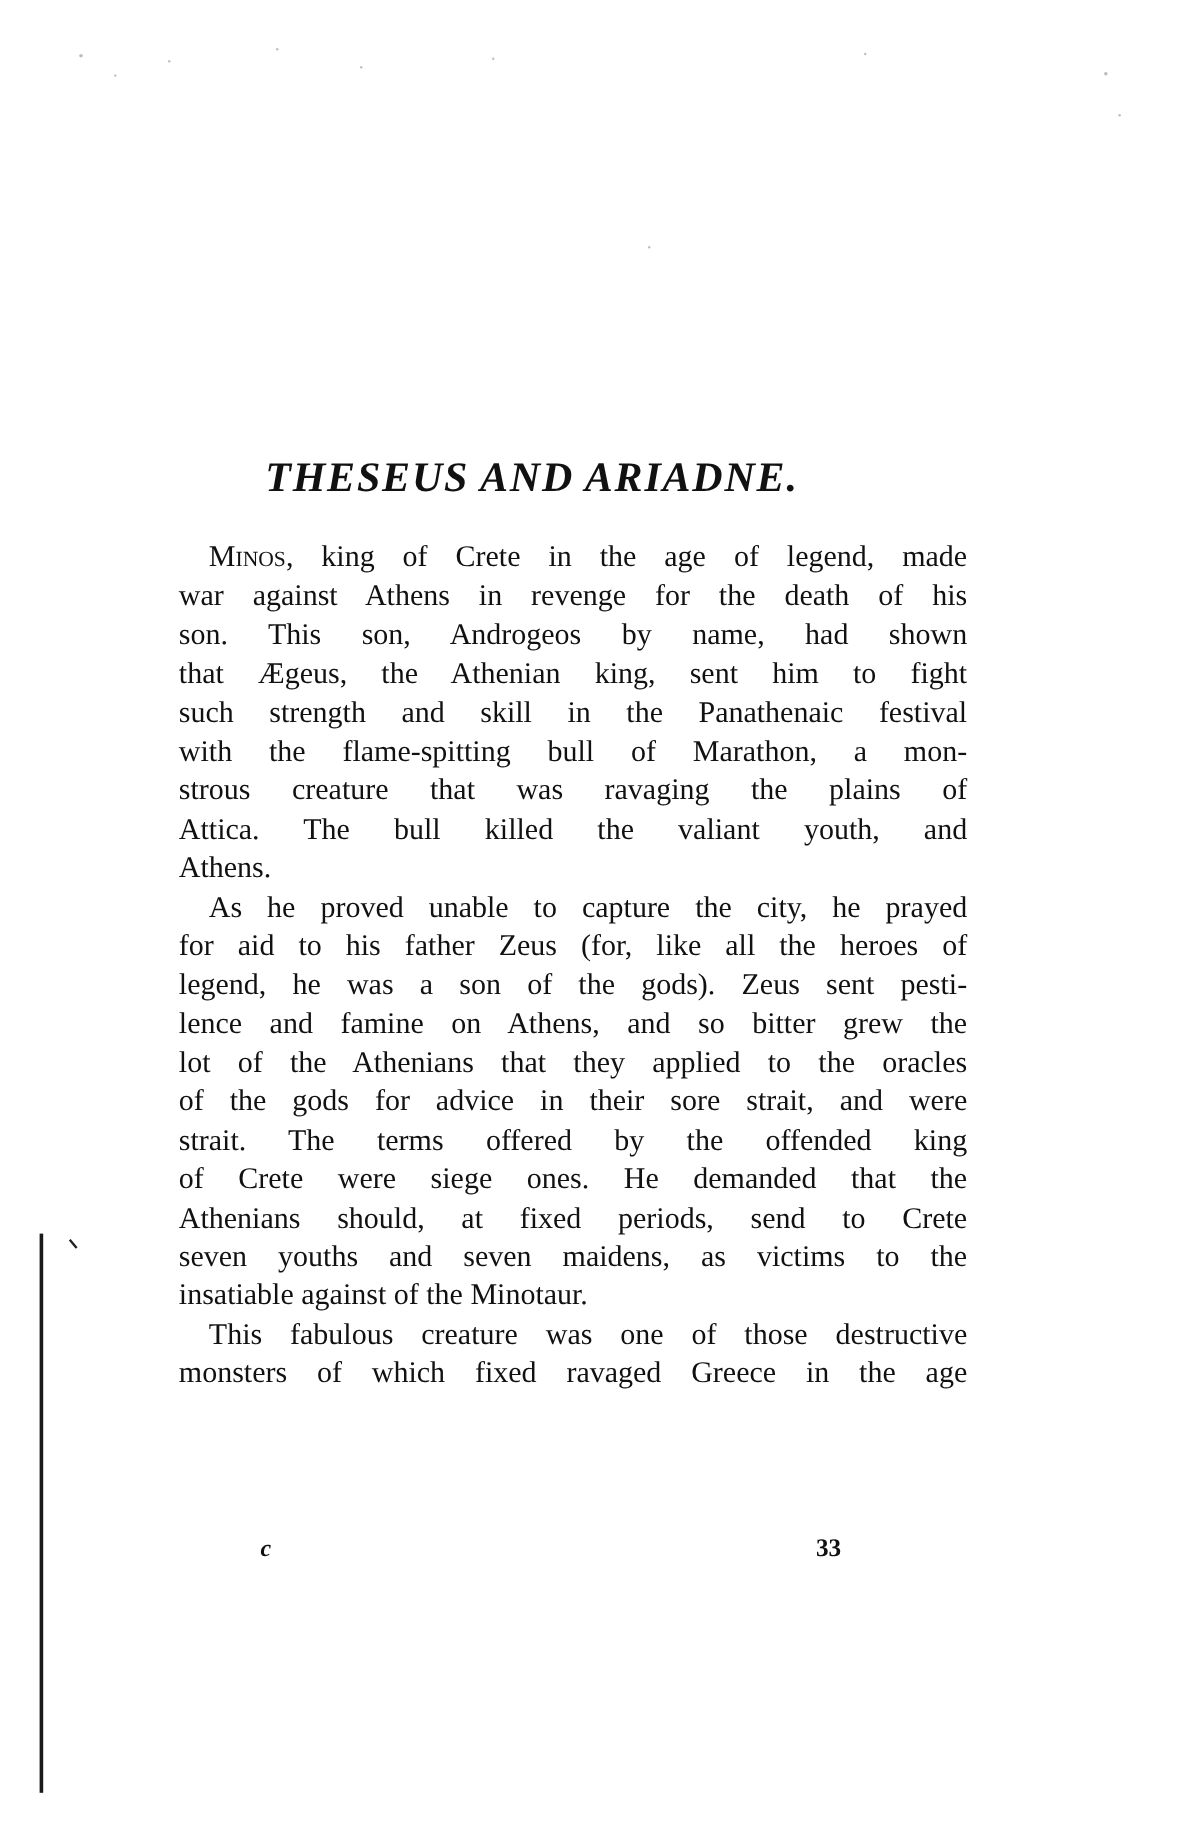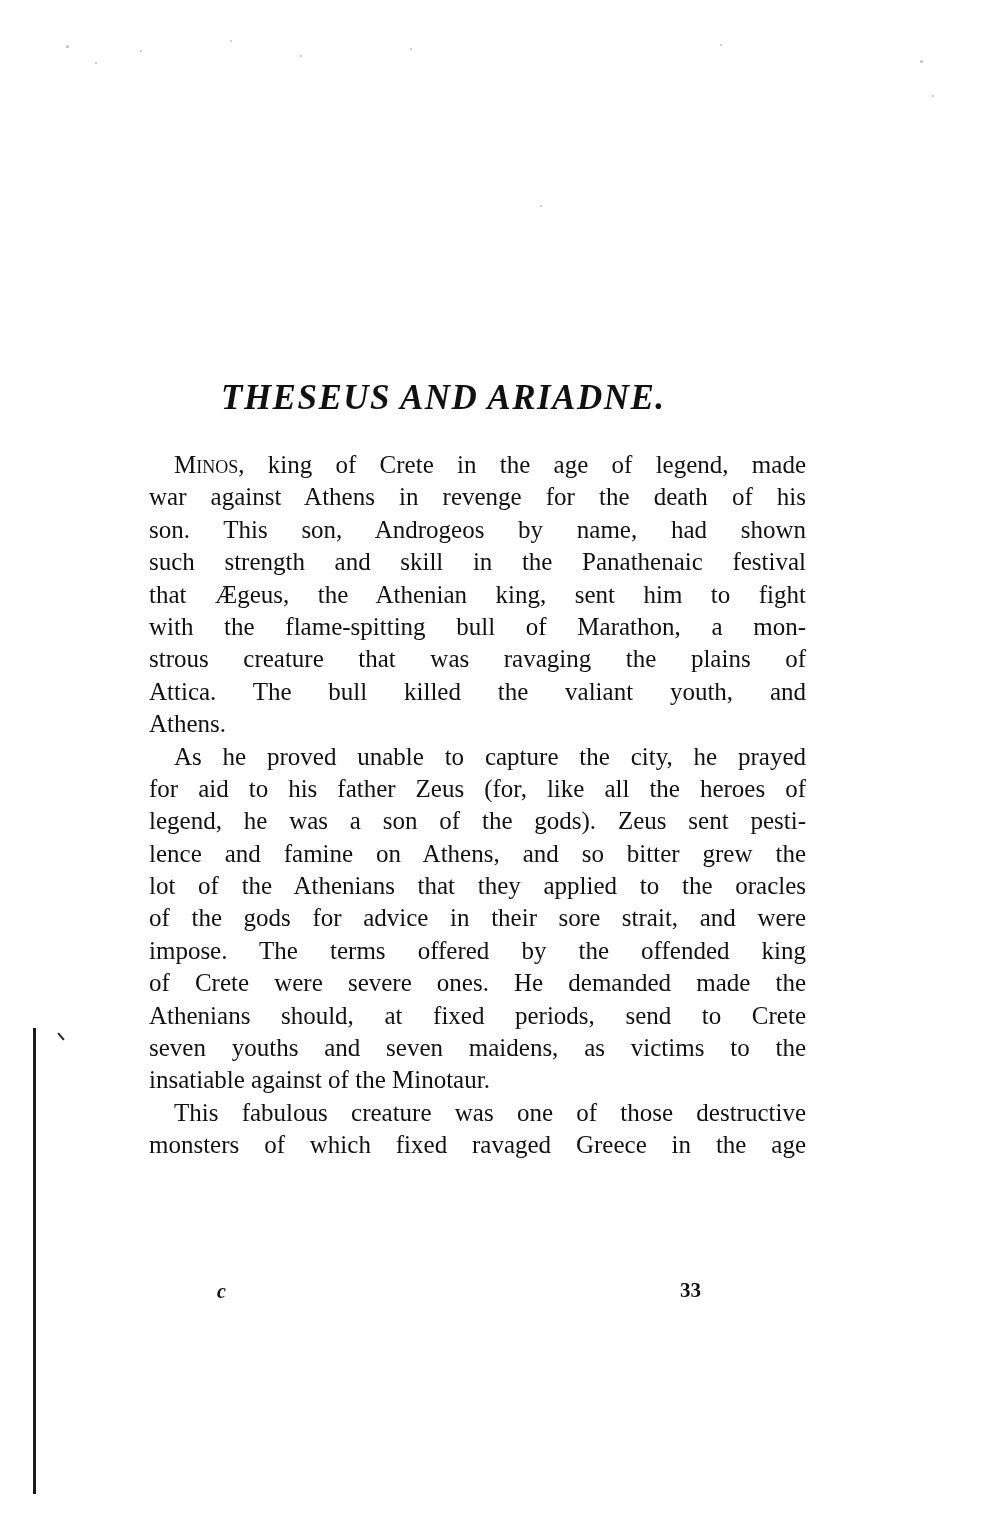"such strength and skill in" span.line { order: before "that Ægeus, the Athenian king," -> after "that Ægeus, the Athenian king," }
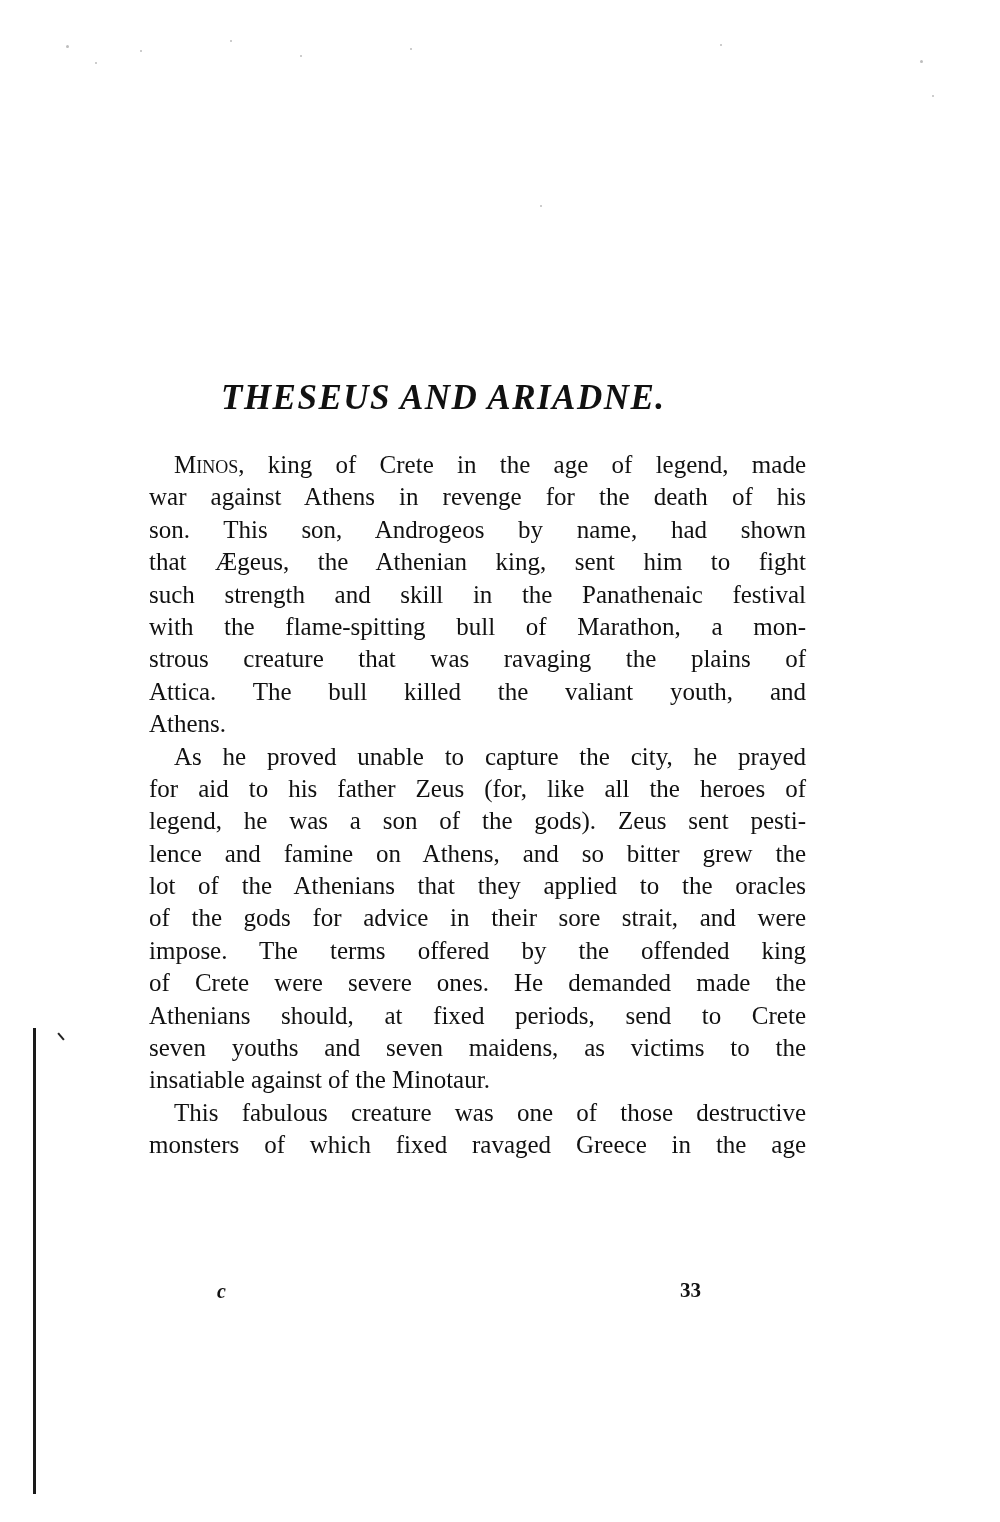"impose. The terms offered by" span.line { text: impose -> strait }
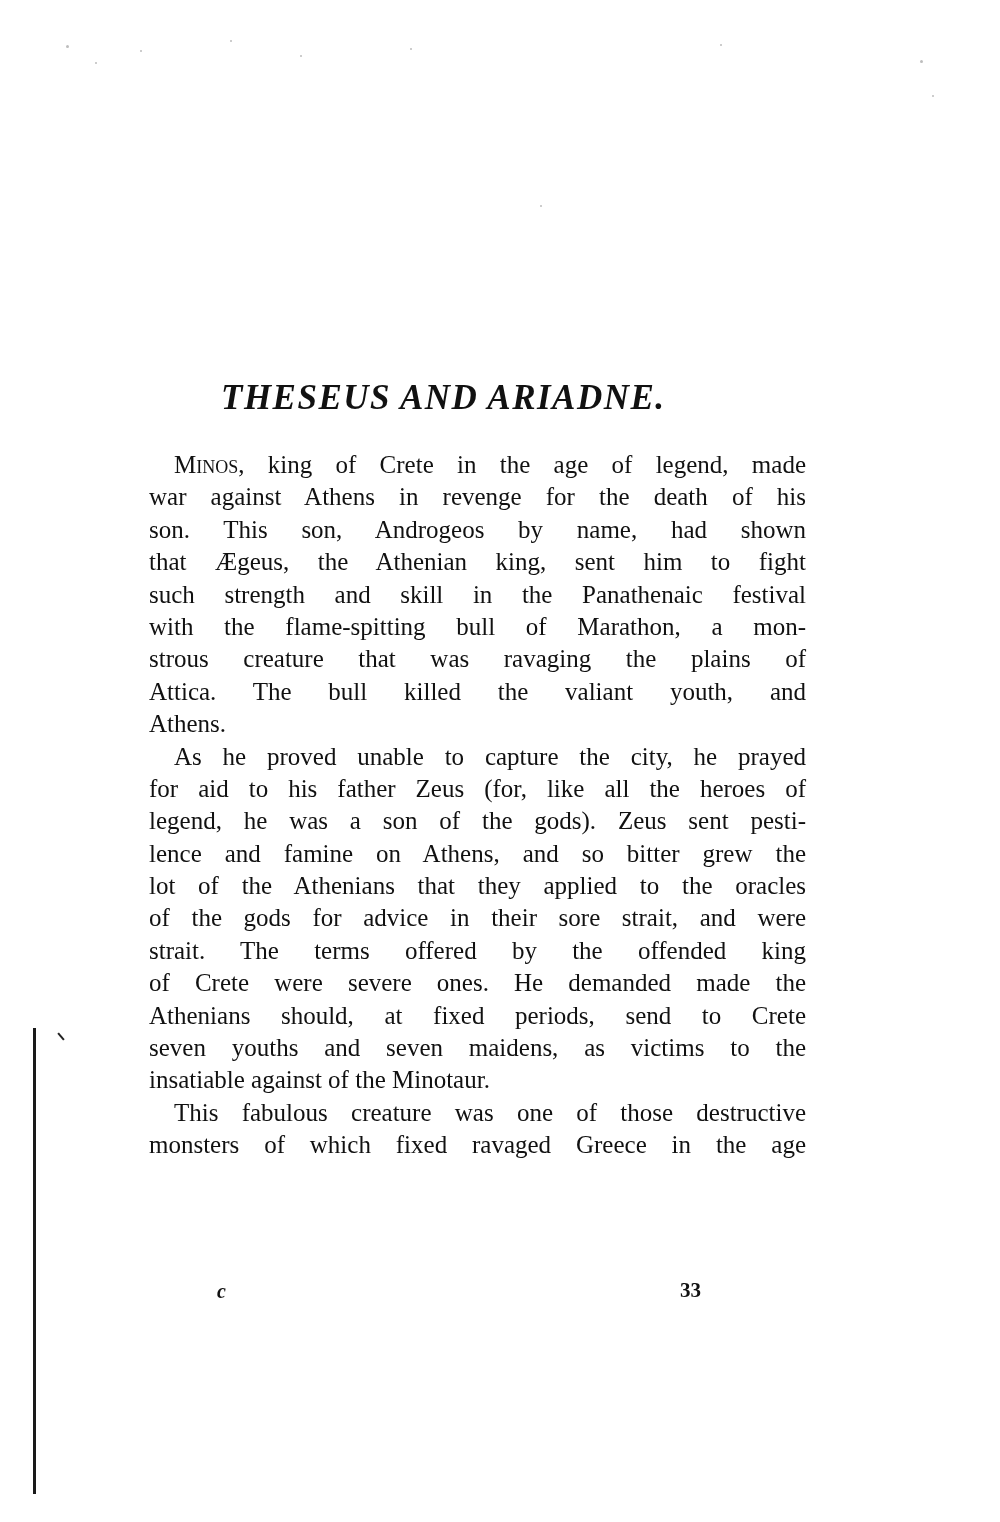"of Crete were severe ones." span.line { text: severe ones. He demanded made -> siege ones. He demanded that }
